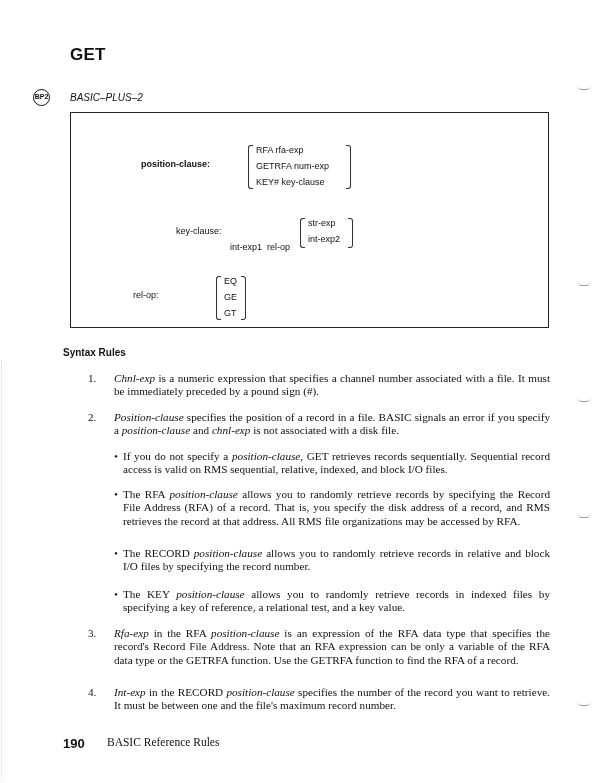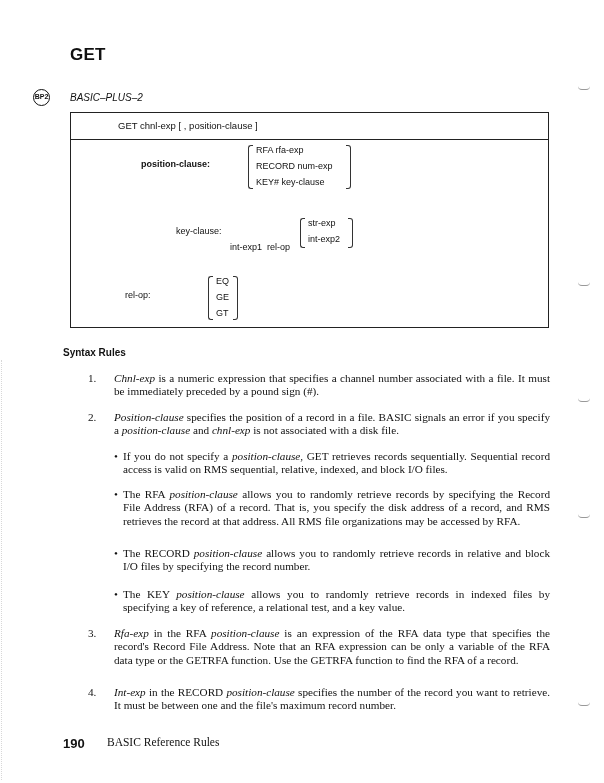"GET chnl-exp [ , position-clause" div.syntax-header { html: <div> <span>GET chnl-exp [ , position-clause ]</span> </div> -> none }
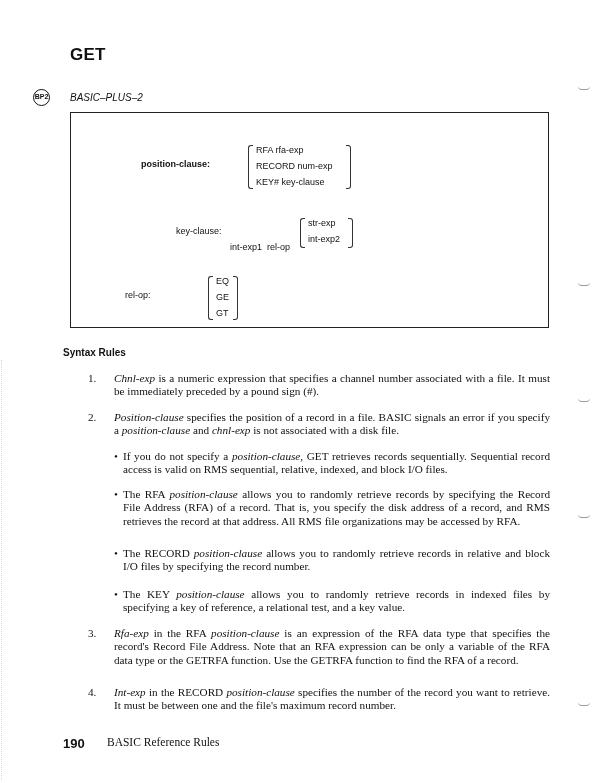"RECORD num-exp" span.line { text: RECORD -> GETRFA }
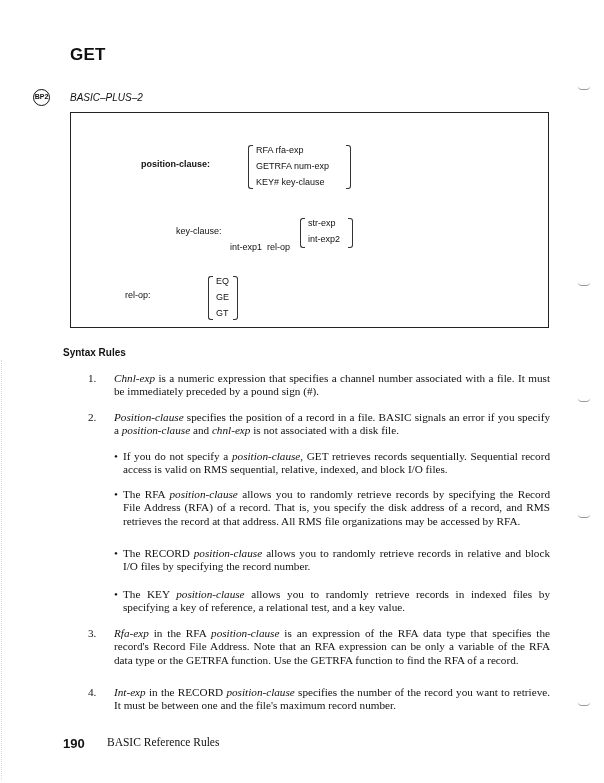"EQ" div.brace-group { left: 145px -> 153px }
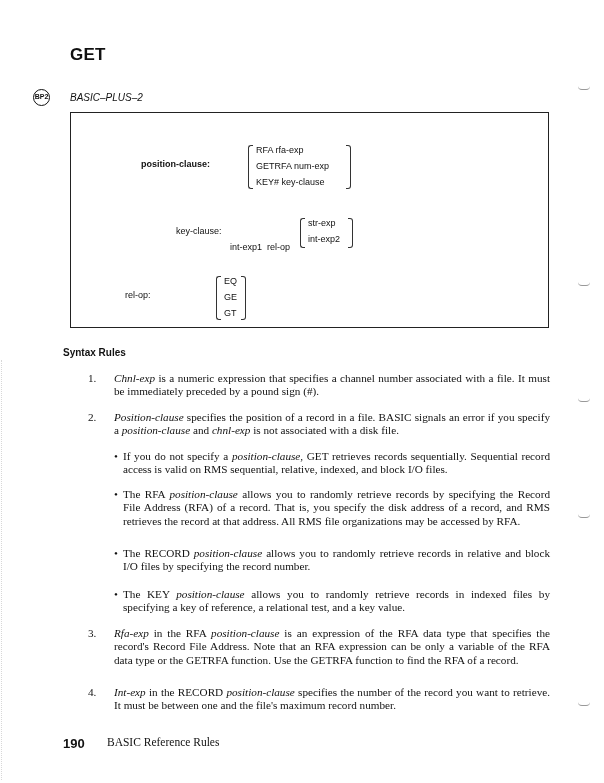"rel-op:" div.def-label { left: 54px -> 62px }
